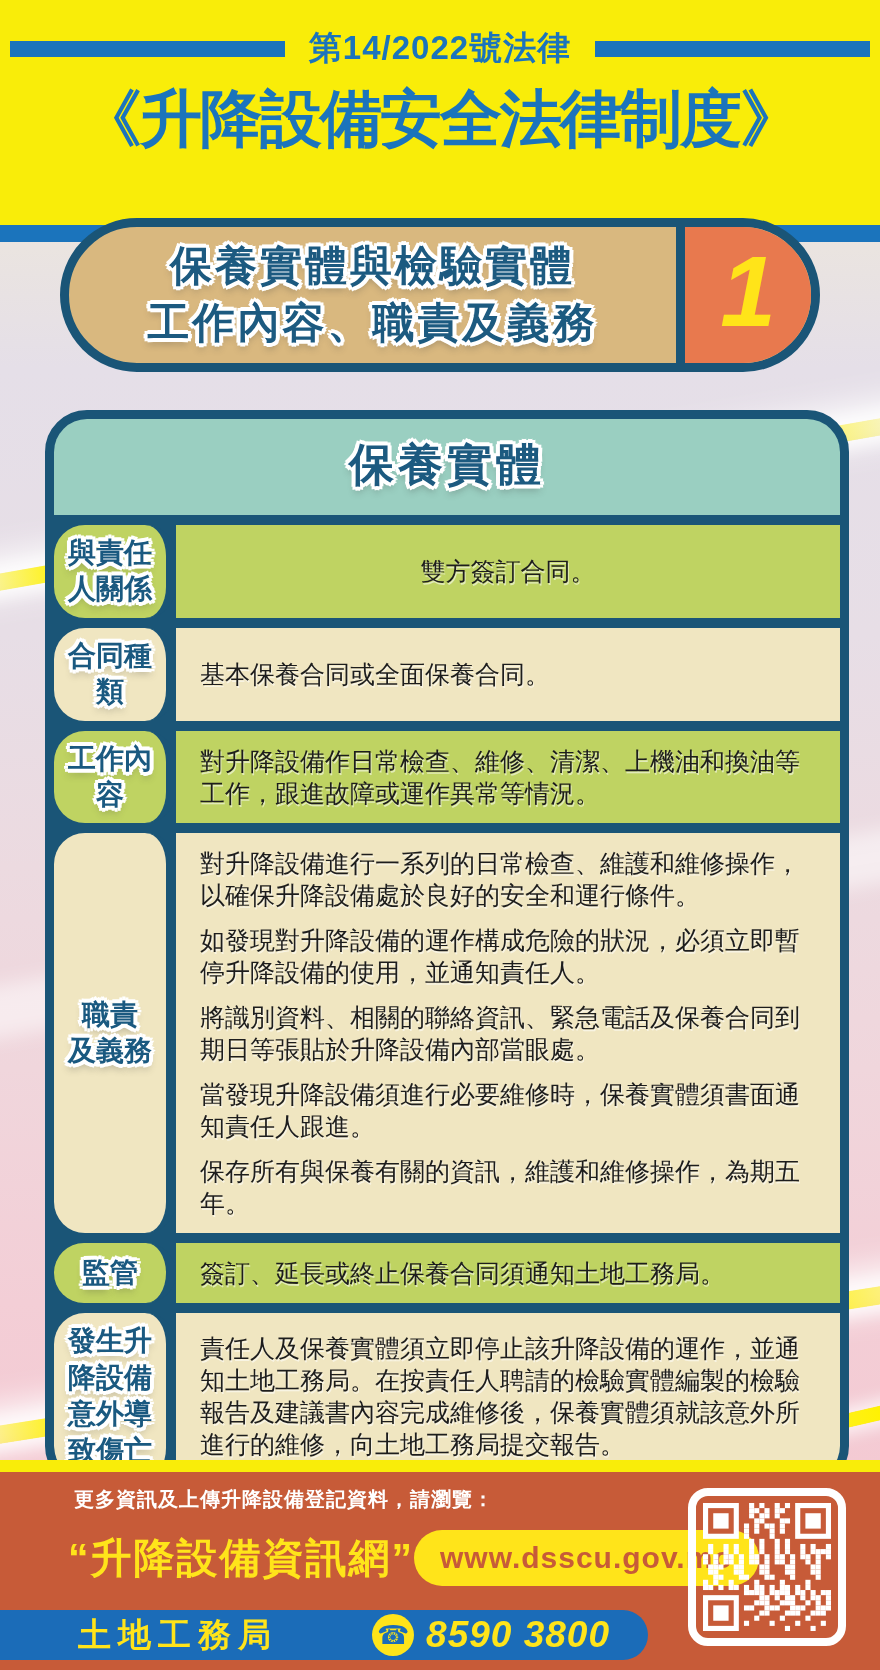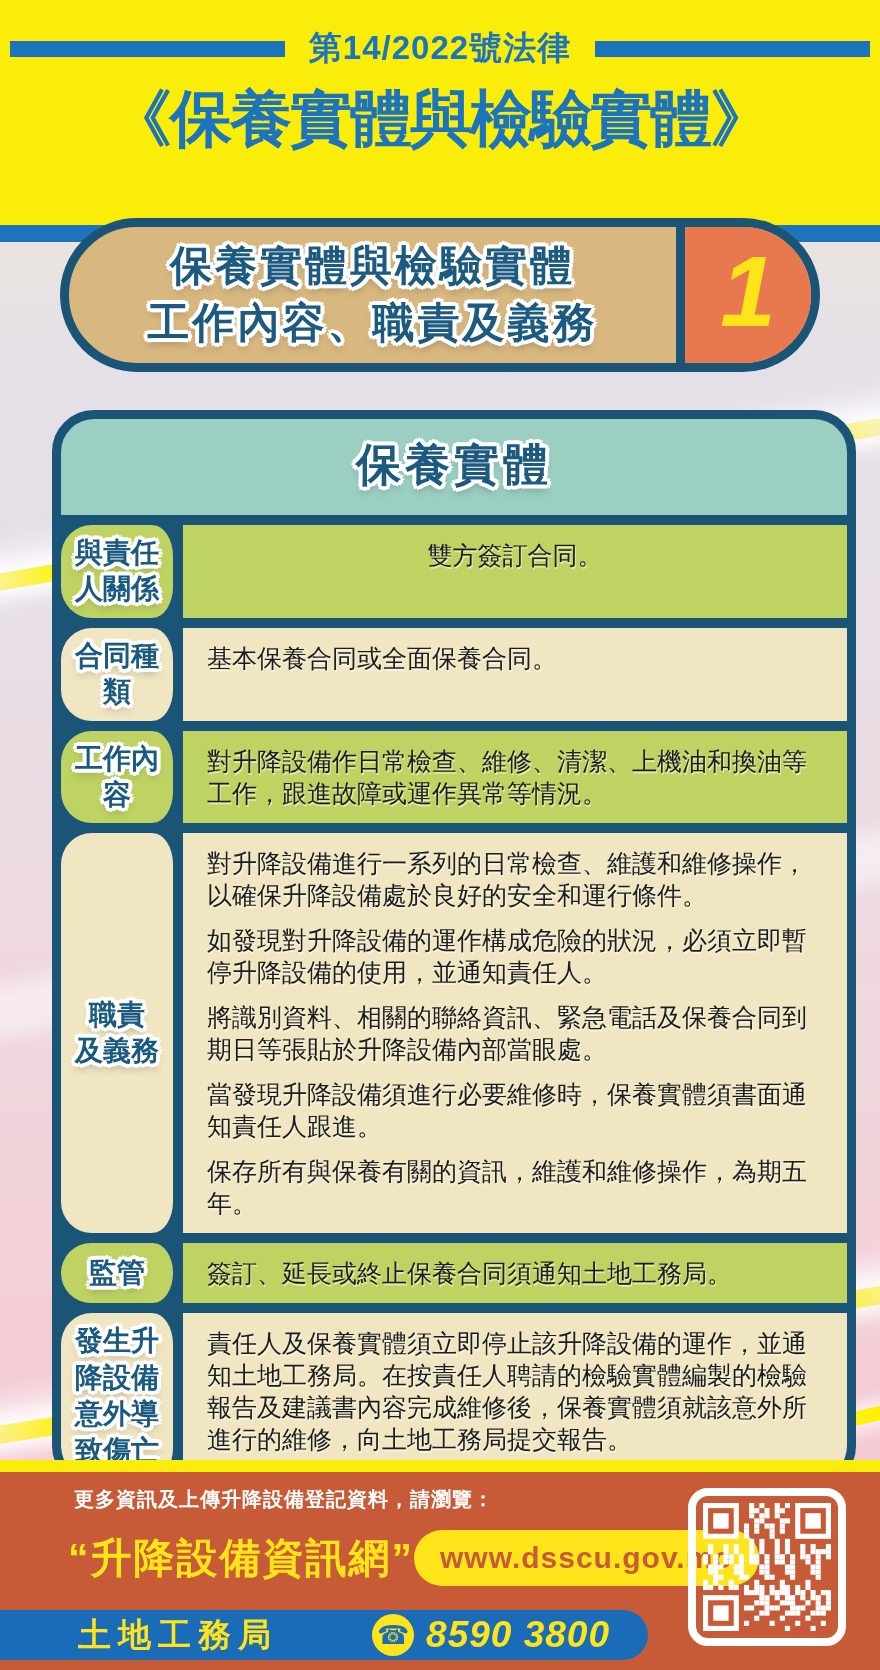"《保養實體與檢驗實體》" div.big-title { text: 保養實體與檢驗實體 -> 升降設備安全法律制度 }
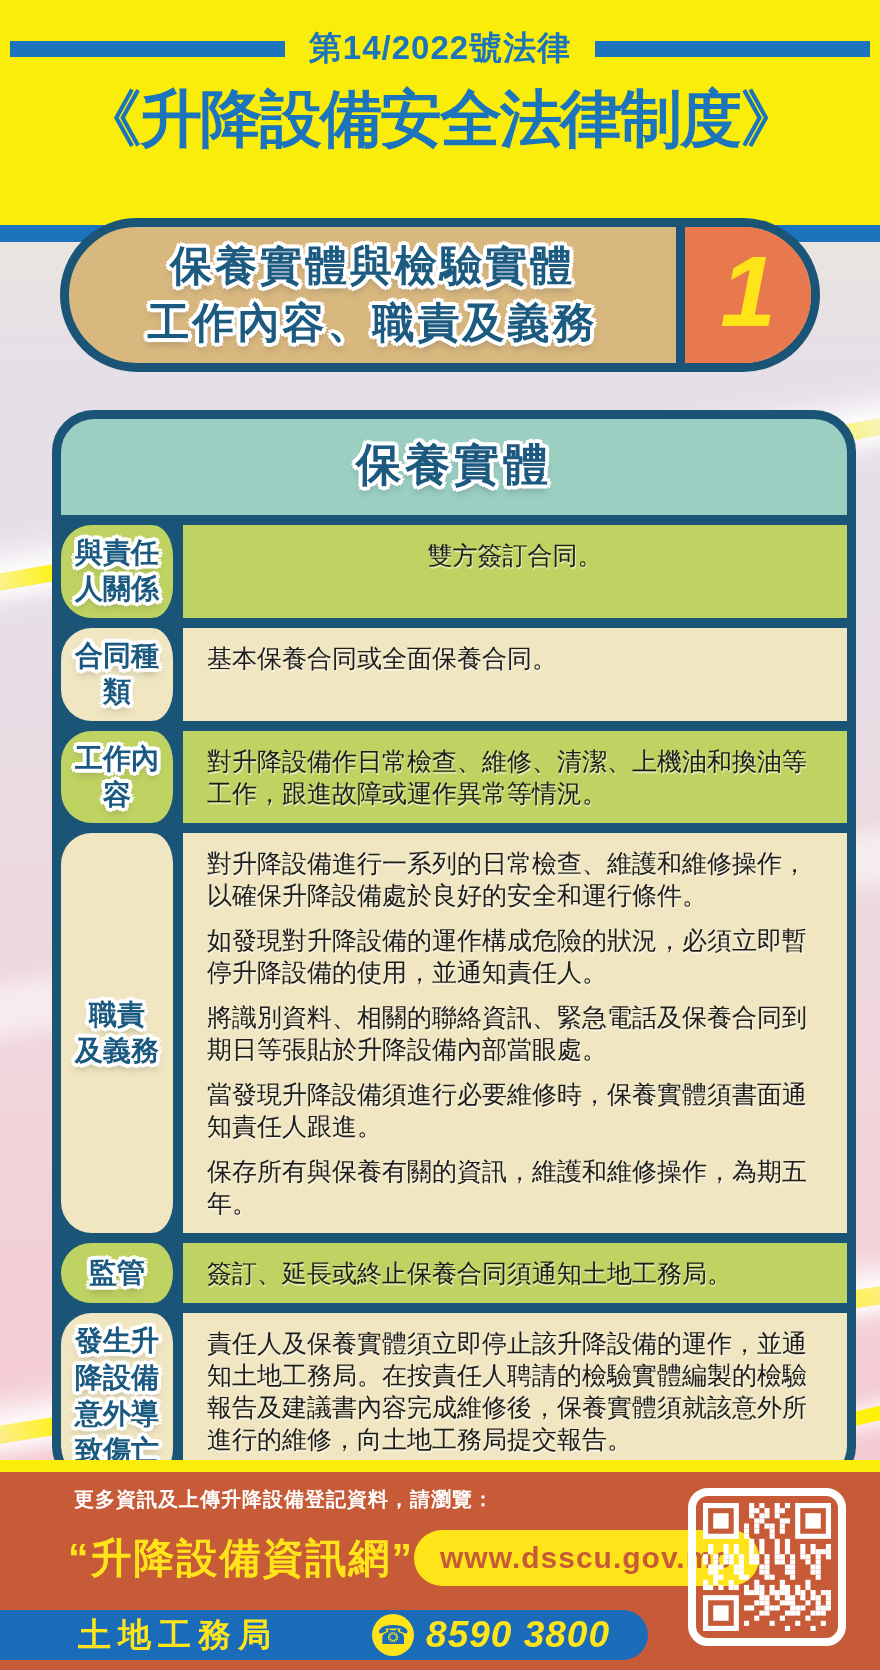"保養實體" .itable { left: 52px -> 45px }
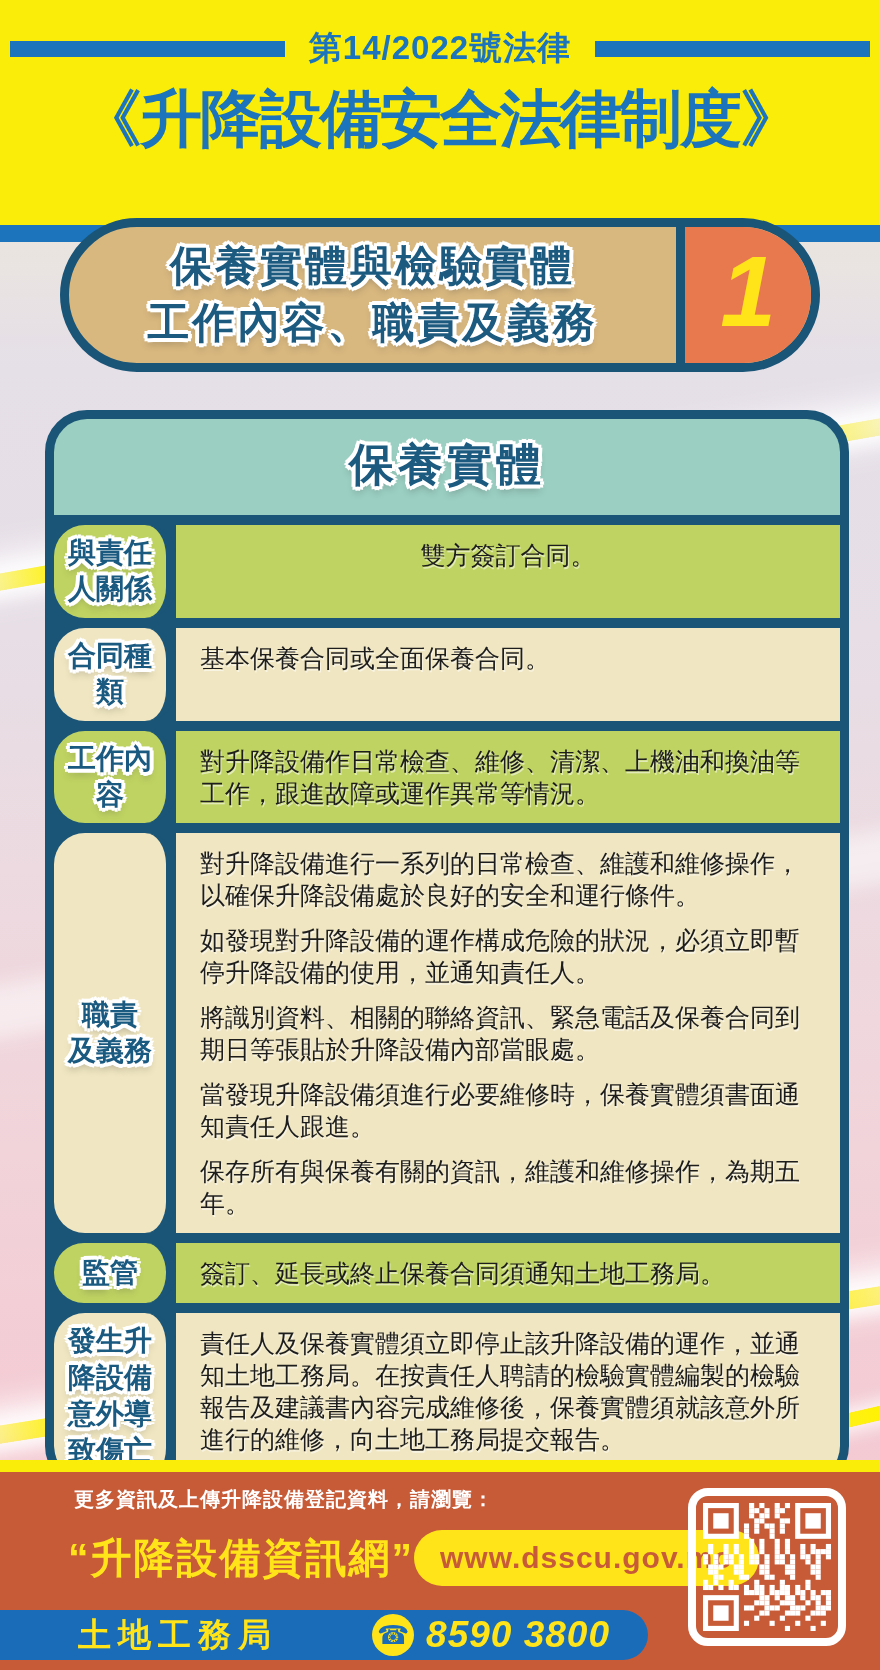"雙方簽訂合同。" .tcontent { justify-content: flex-start -> center }
